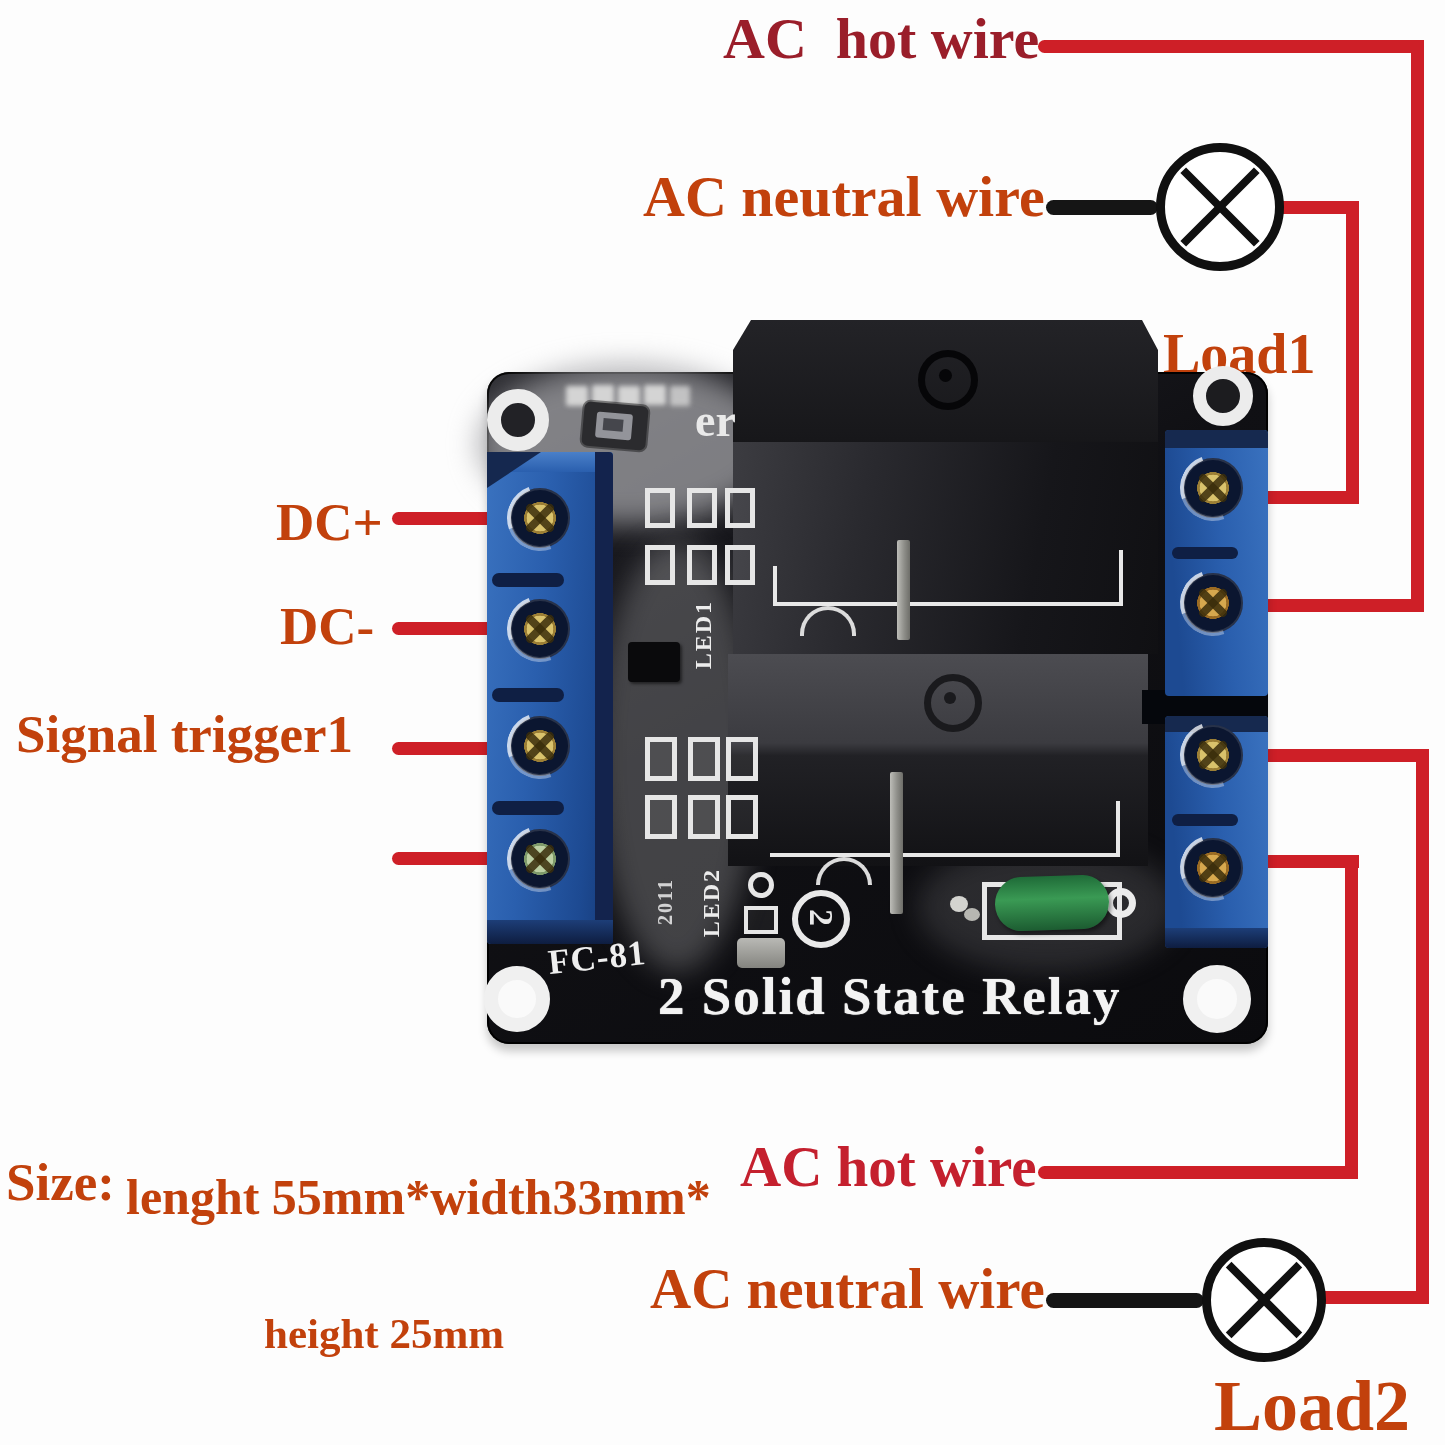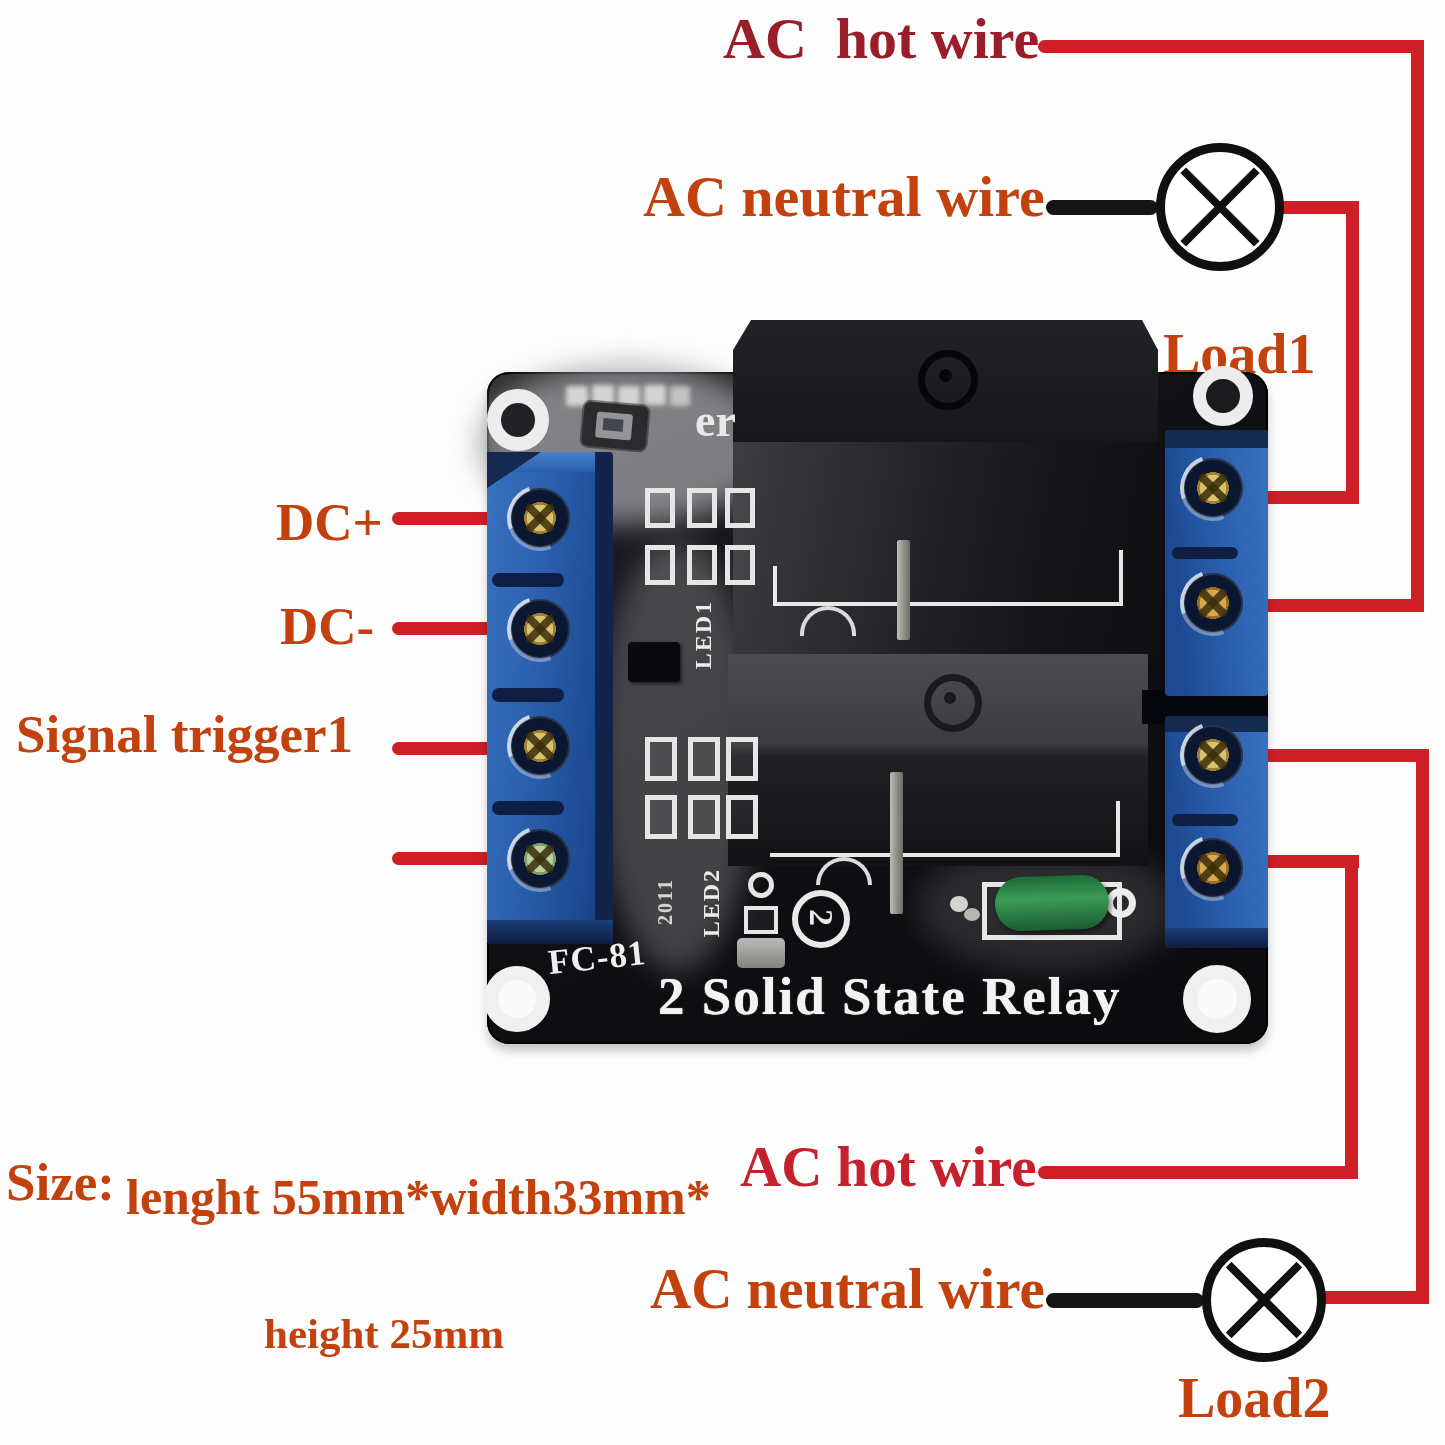"Load2" div.label { font-size: 56px -> 72px; left: 1178px -> 1214px }
